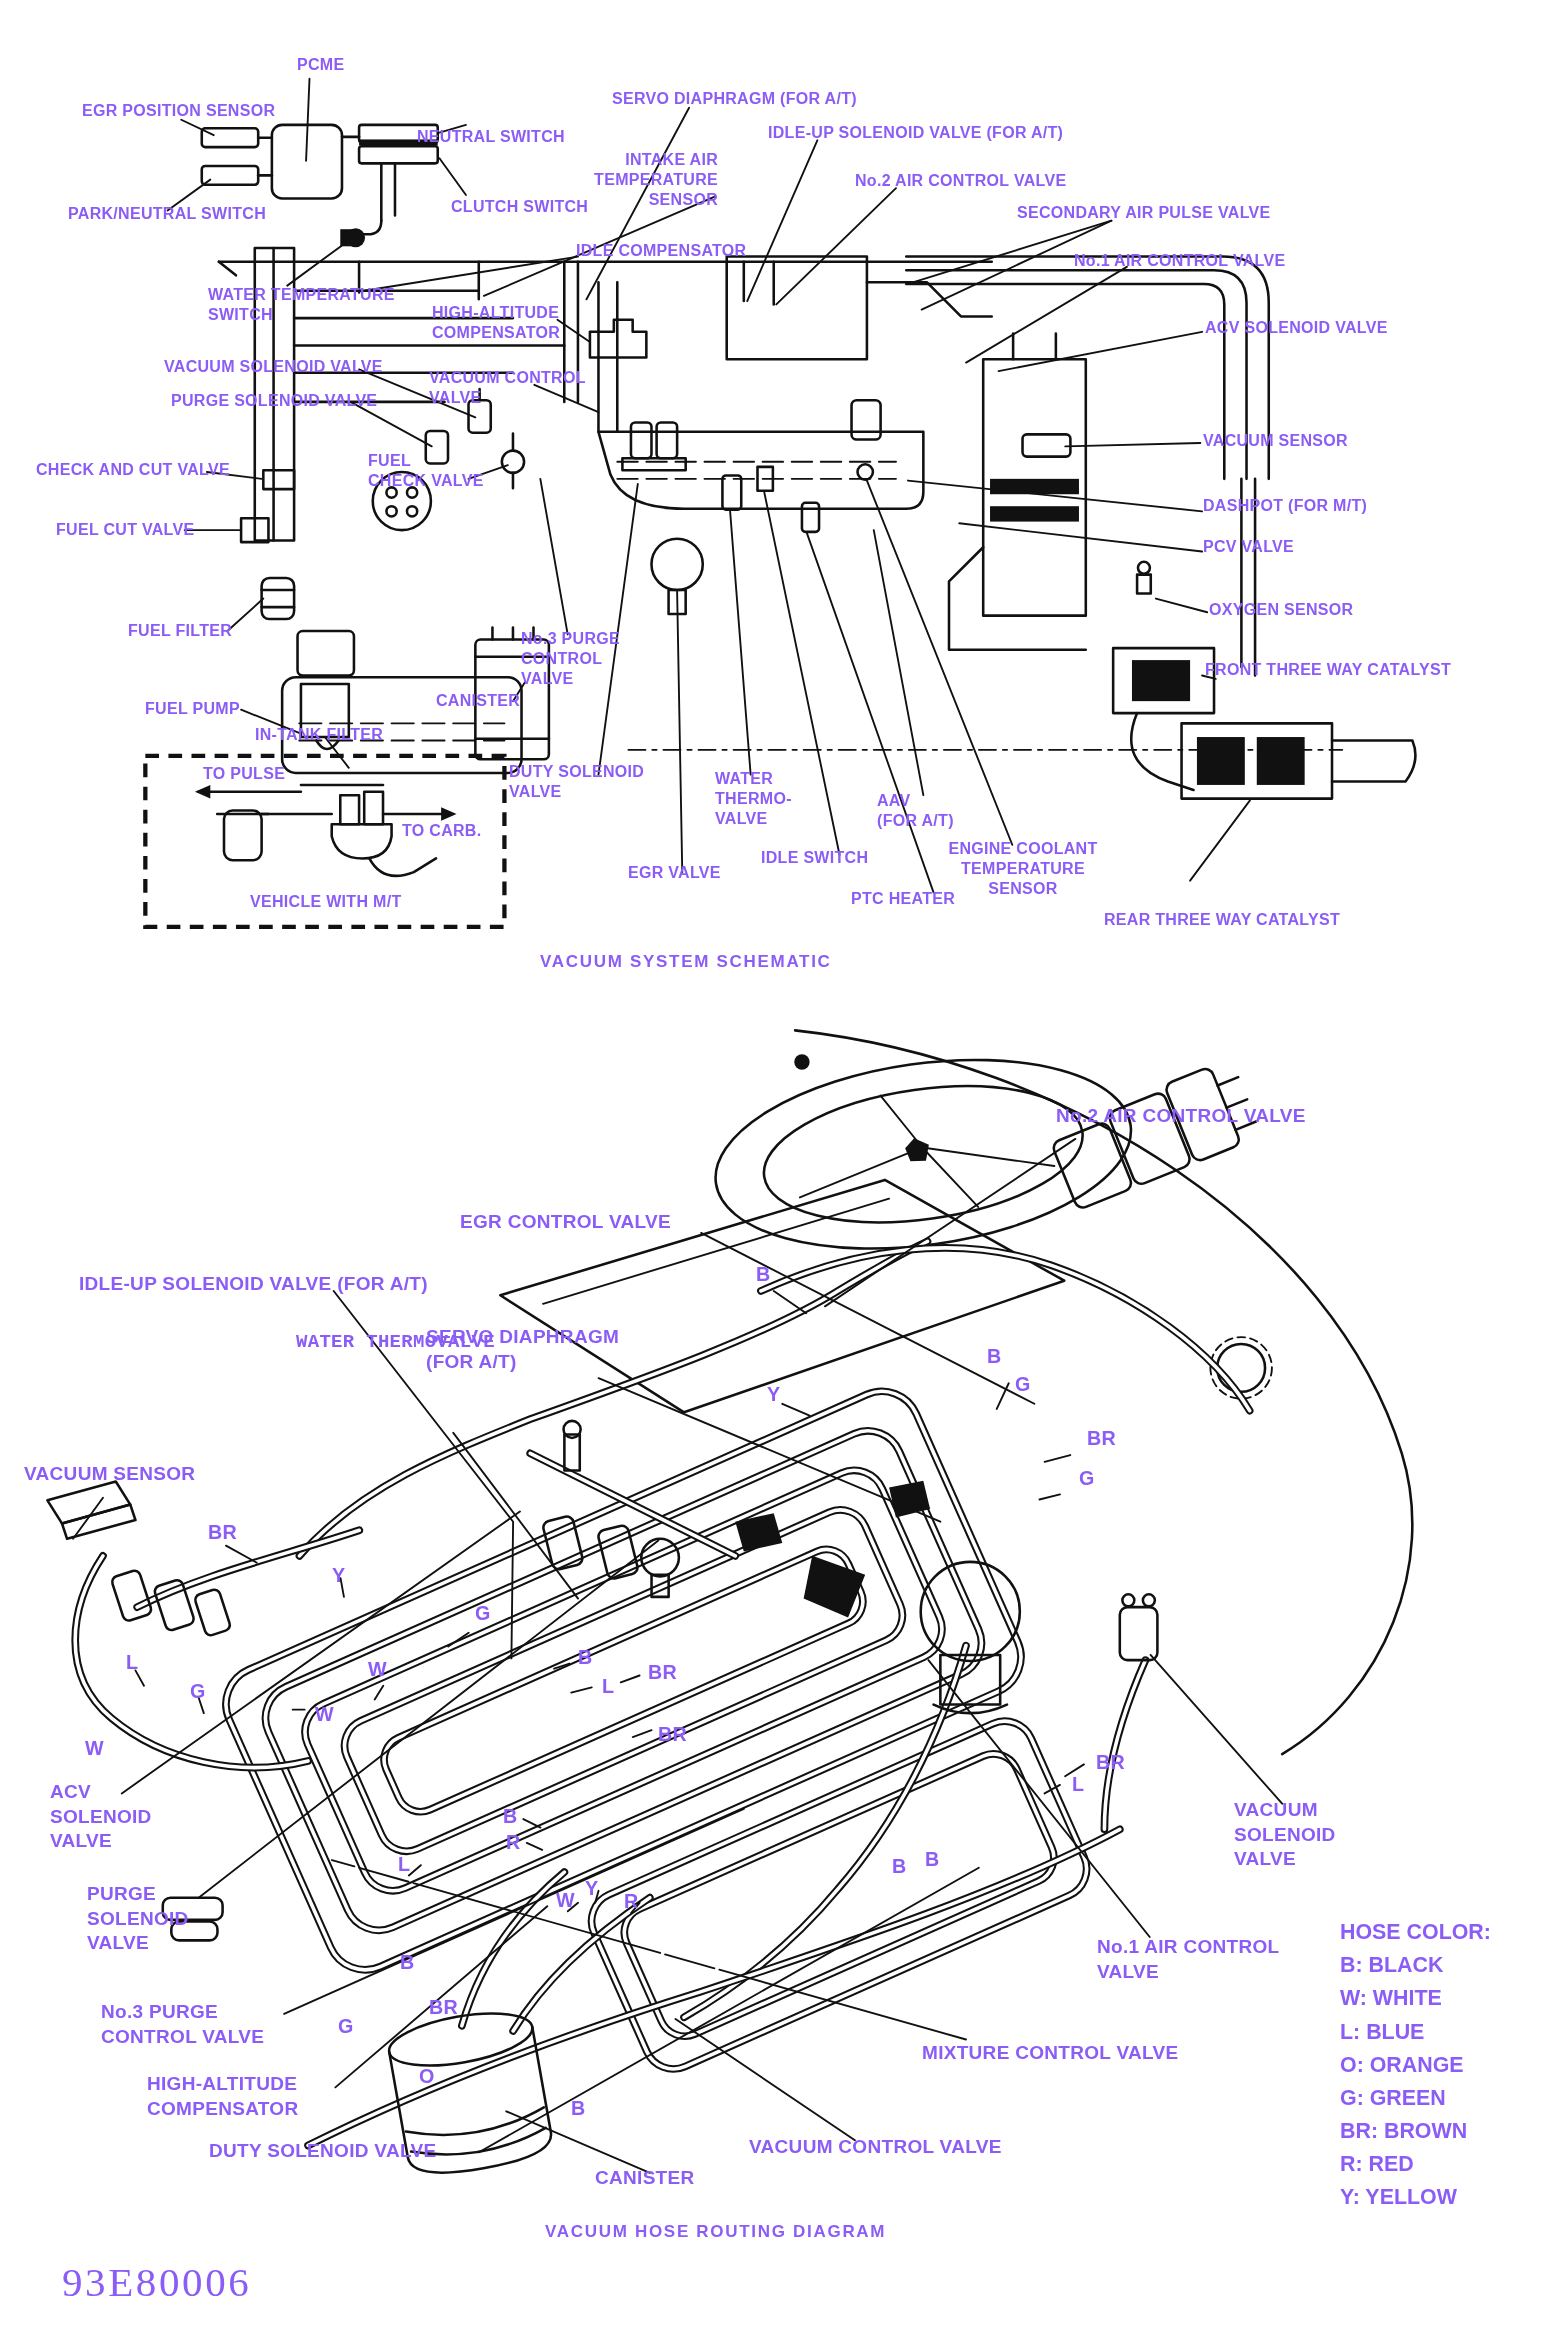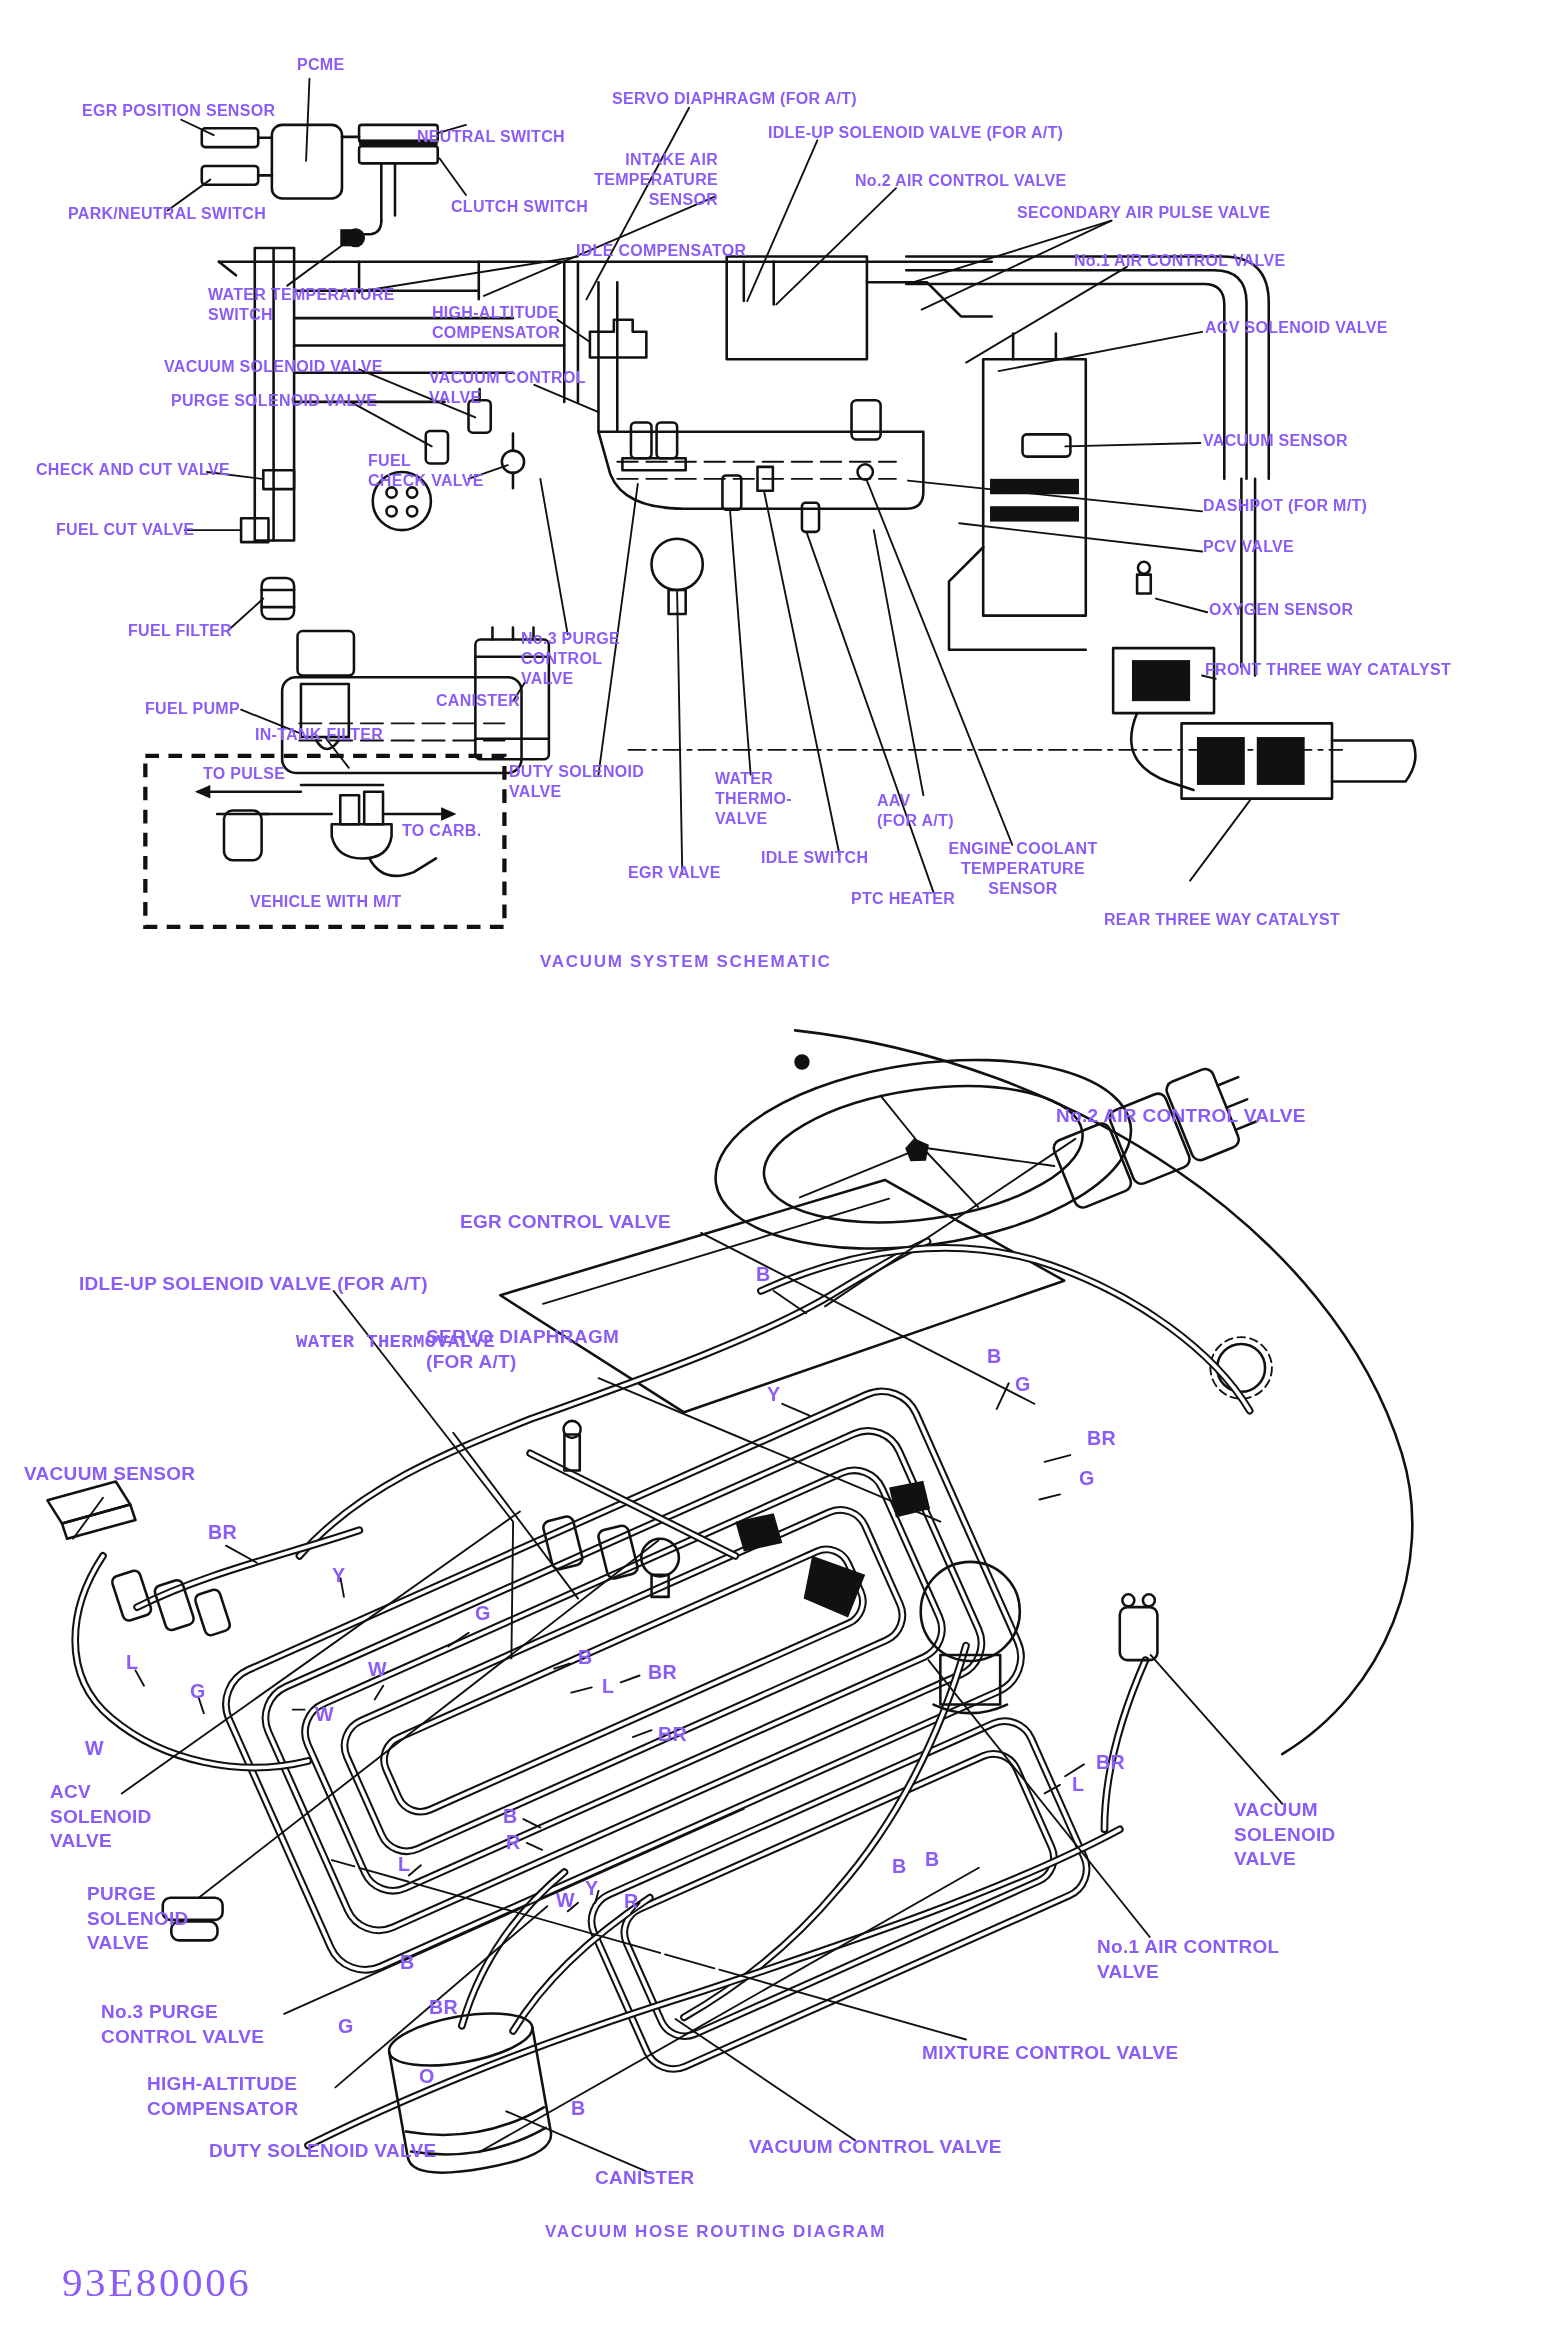"HOSE COLOR:" div.legend { html: none -> <div> <div>HOSE COLOR:</div> <div>B: BLACK</div> <div>W: WHITE</div> <div>L: BLUE</div> <div>O: ORANGE</div> <div>G: GREEN</div> <div>BR: BROWN</div> <div>R: RED</div> <div>Y: YELLOW</div> </div> }
